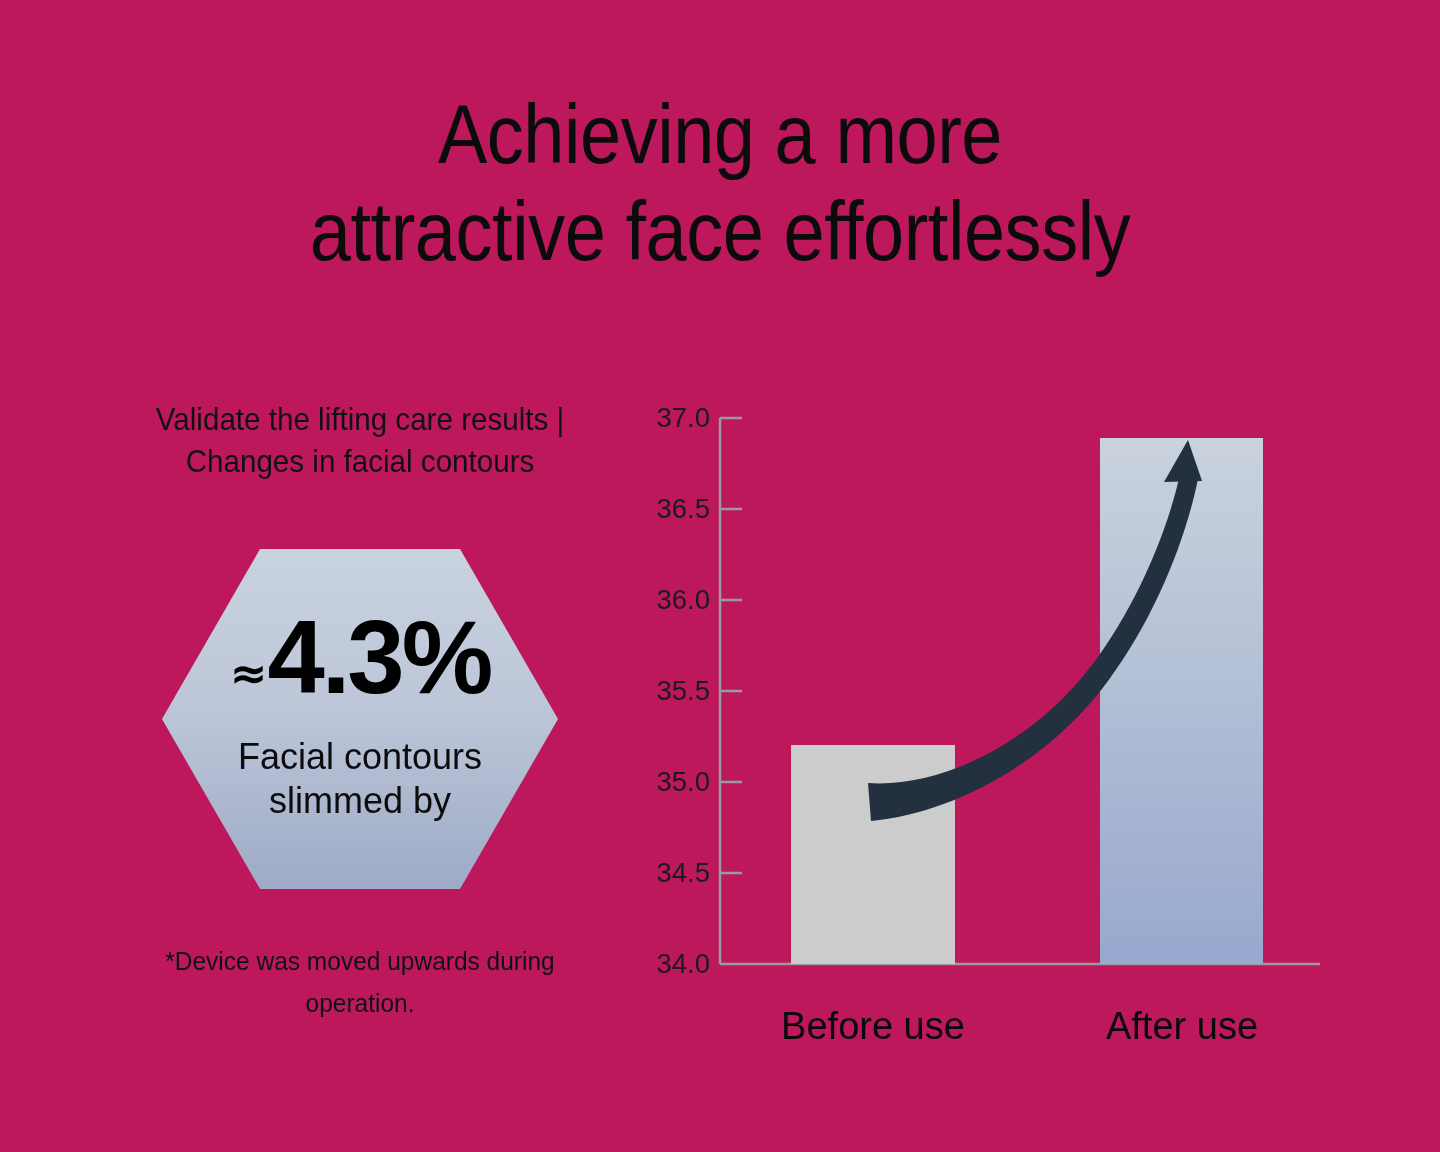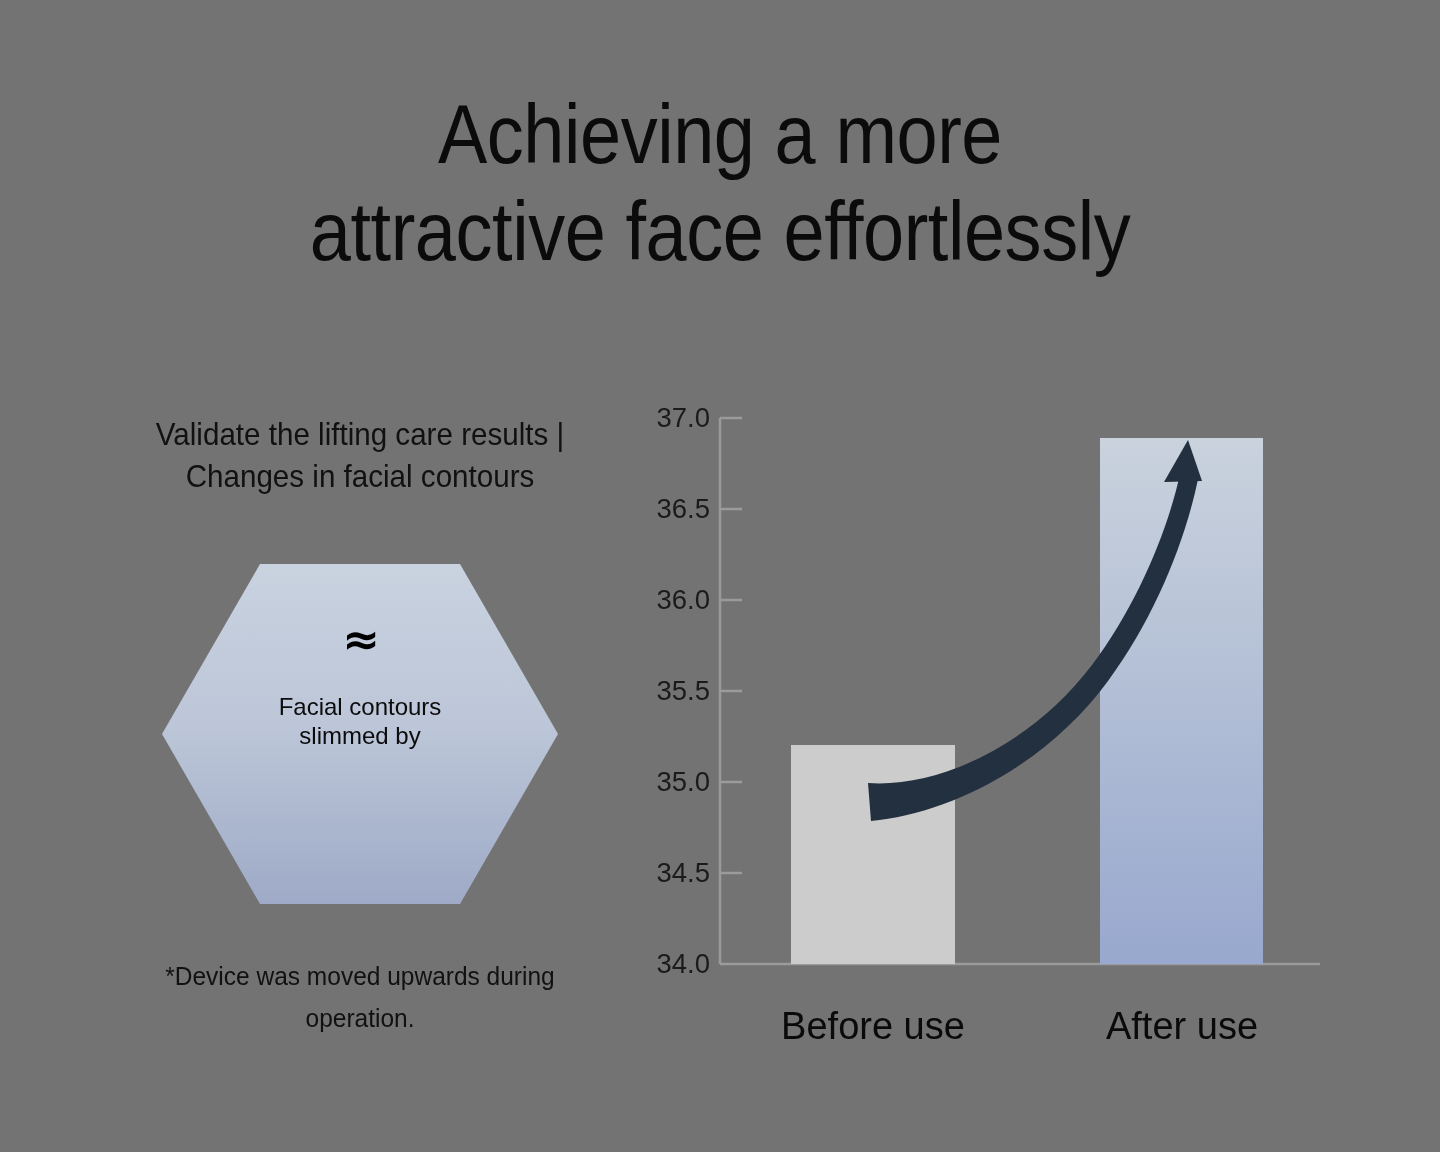"Achieving a more" .stage { background: #737373 -> #be185d }
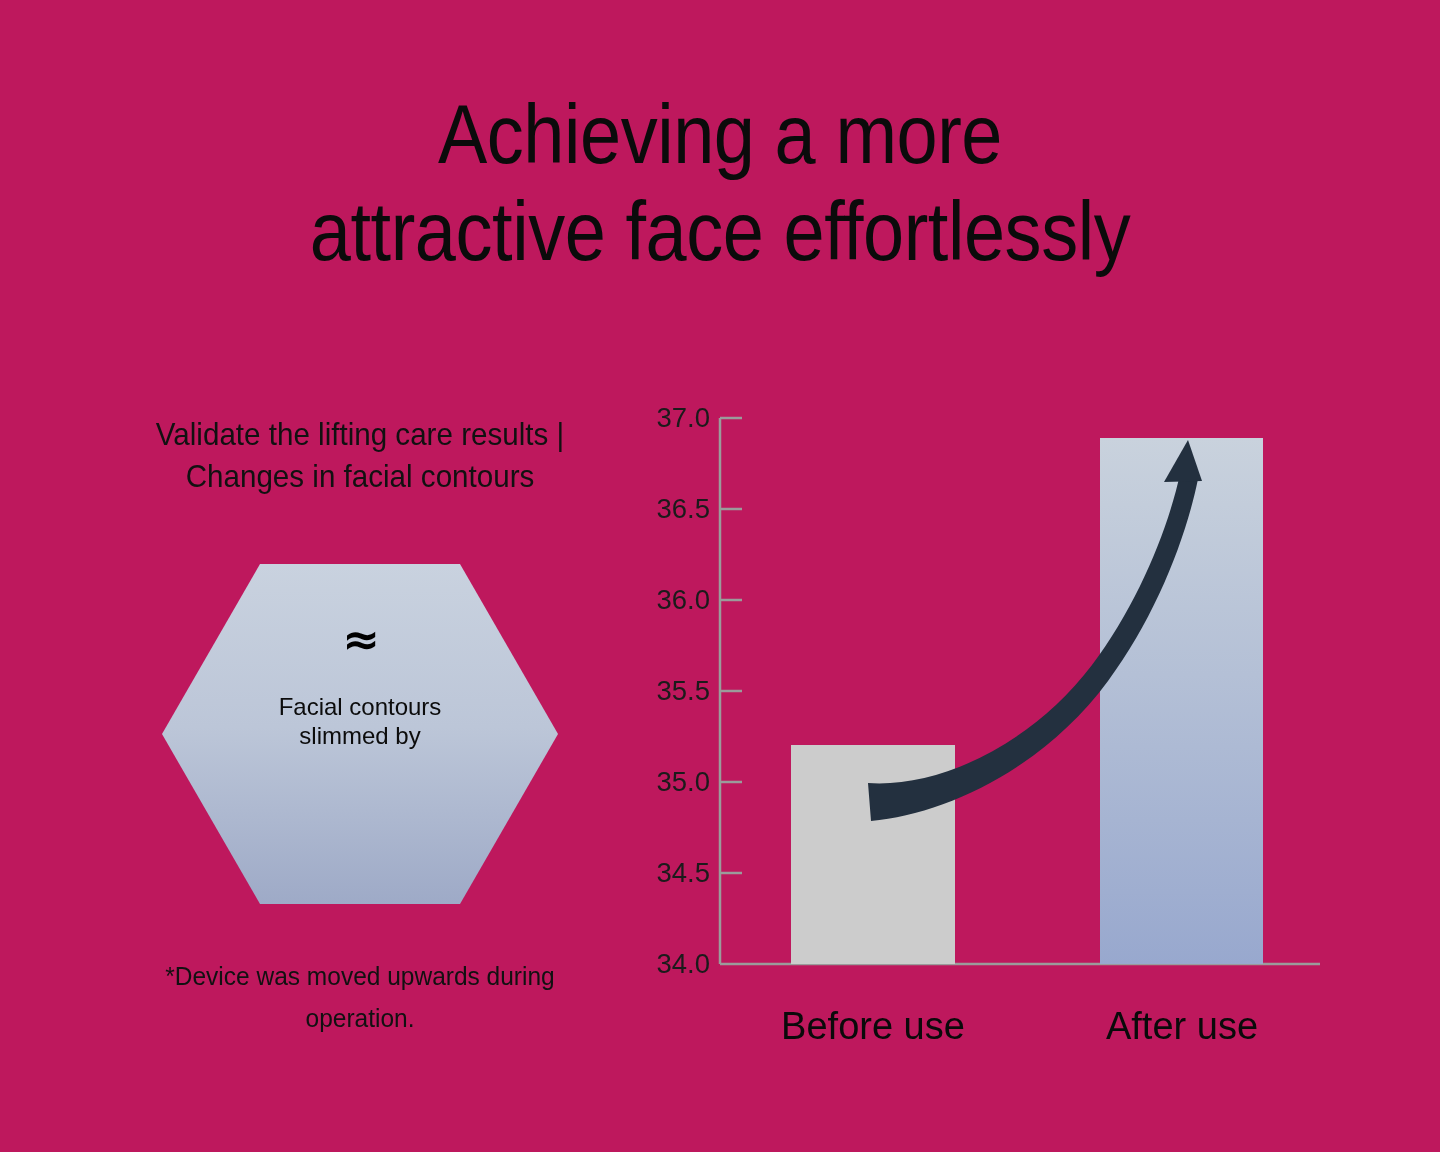"Validate the lifting care results" .left-panel { top: 413px -> 398px }
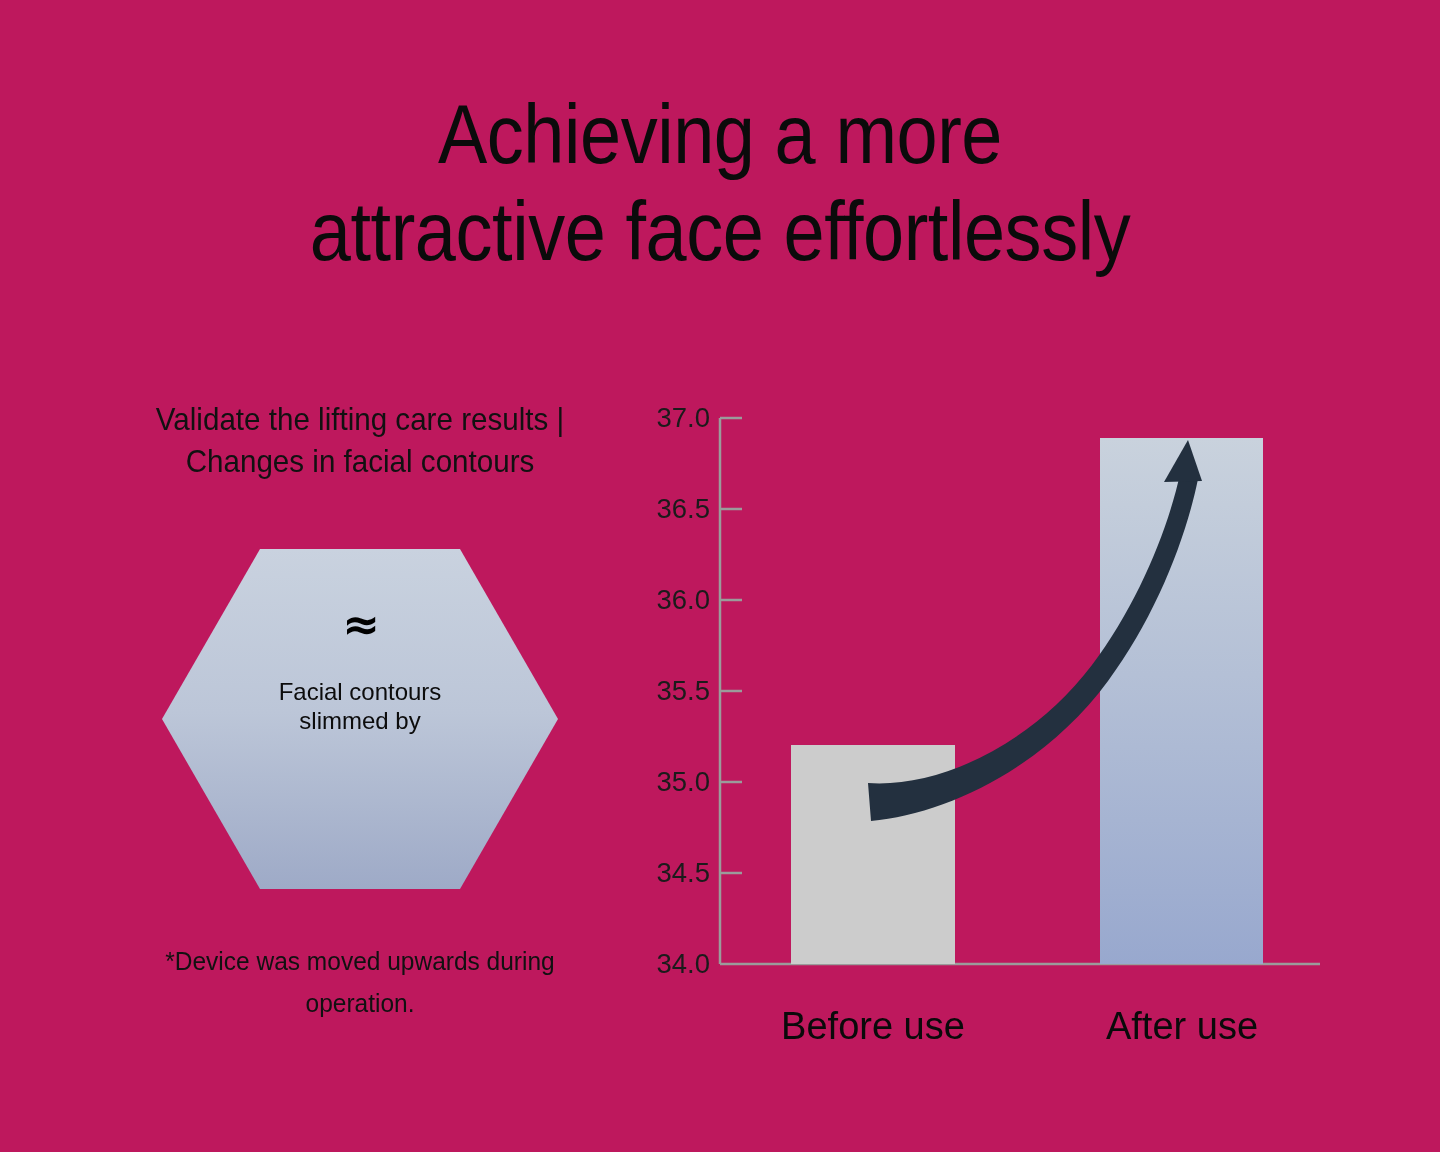"4.3%" span.pct { html: none -> <span>4.3%</span> }
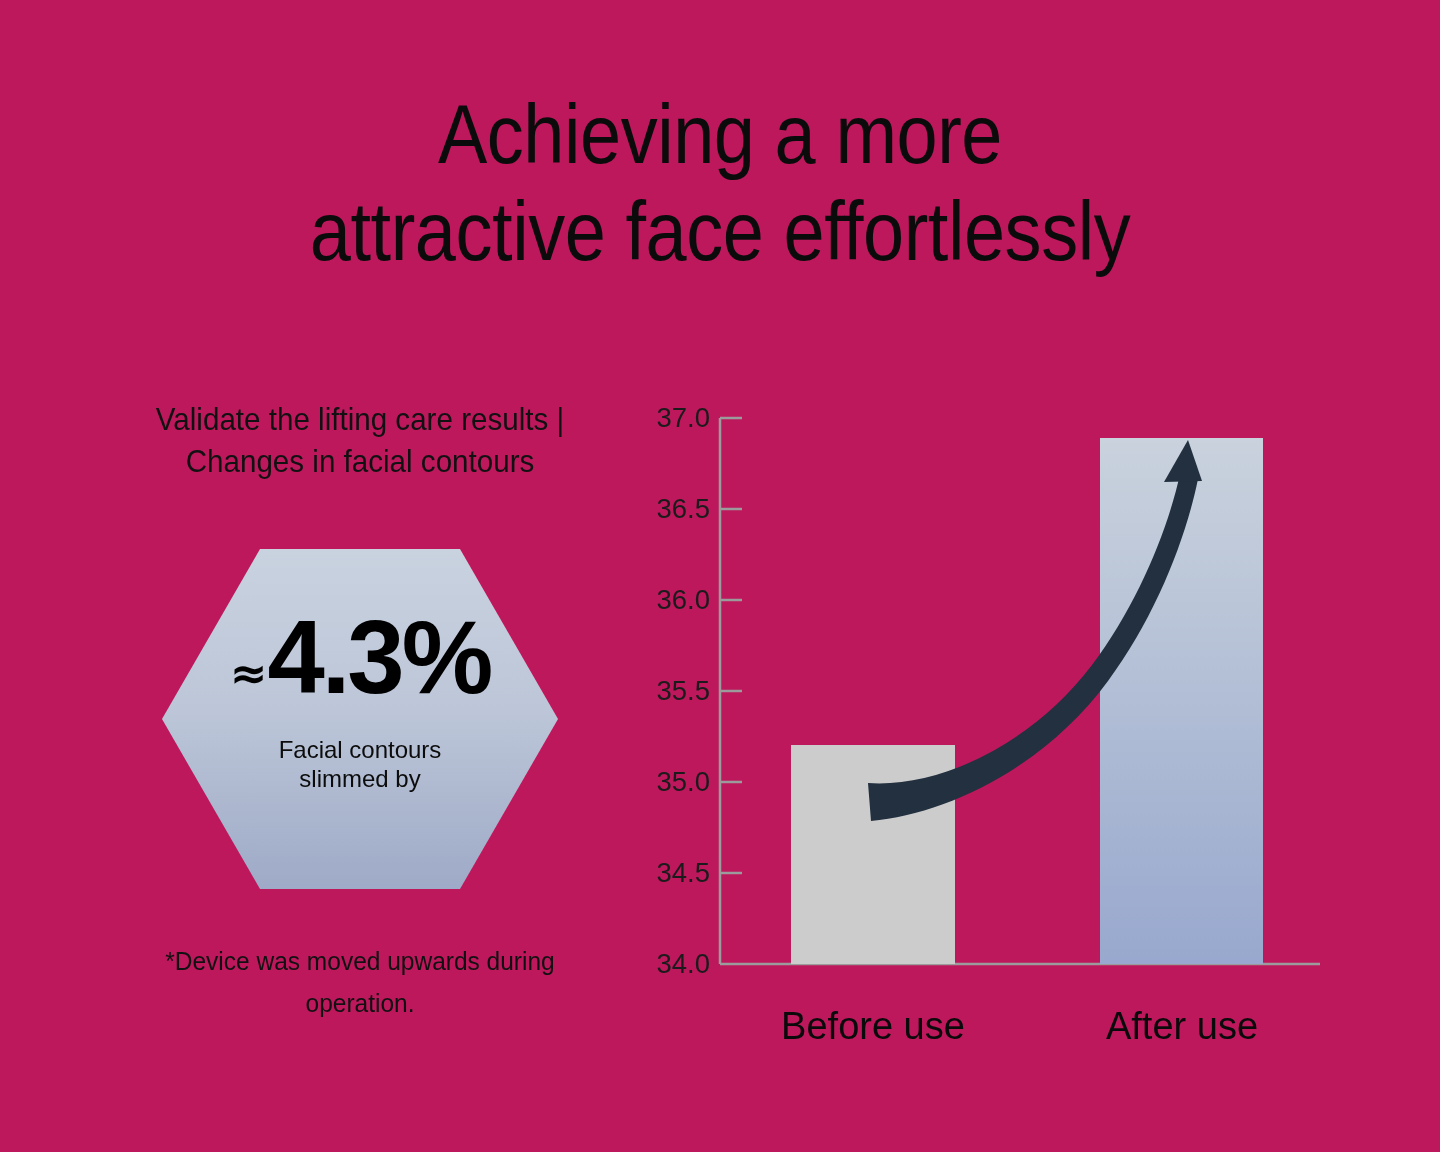"Facial contours" .hex-caption { font-size: 24px -> 36px }
